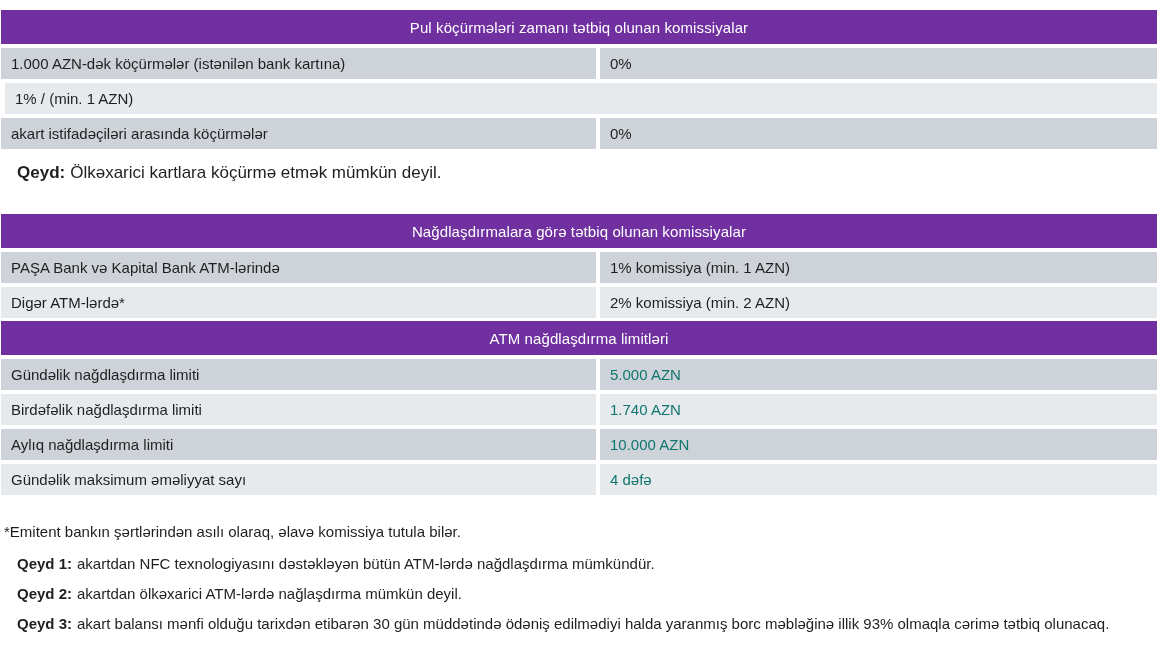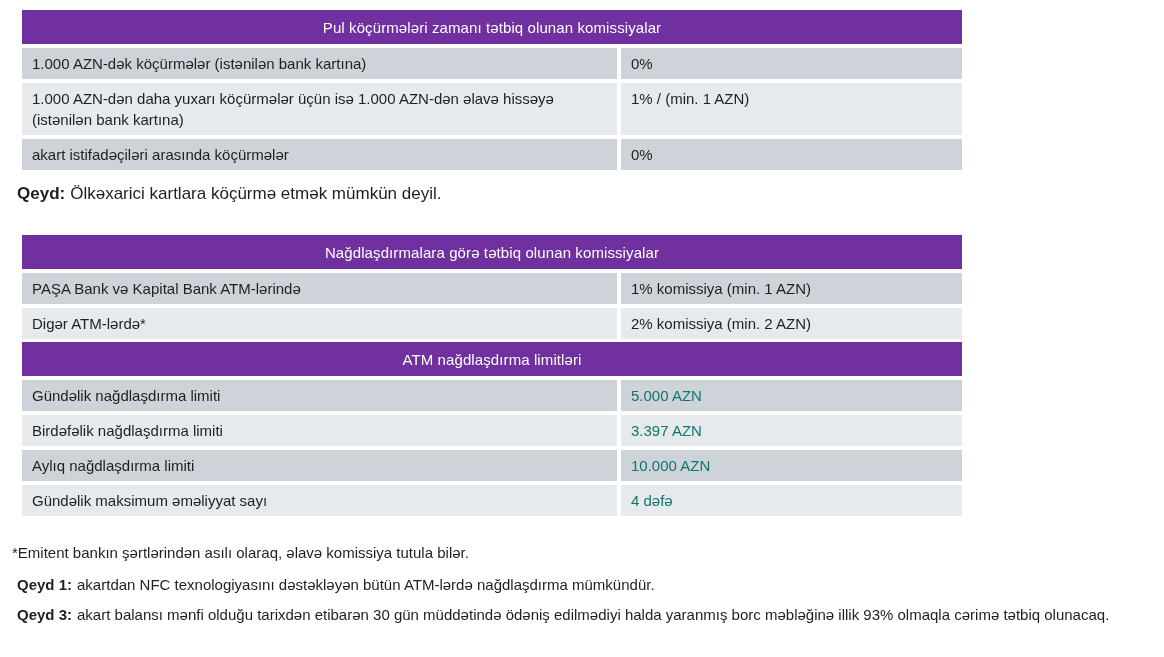"Pul köçürmələri zamanı tətbiq olunan" .tbl { margin-left: 22px -> 1px; width: 940px -> 1156px }
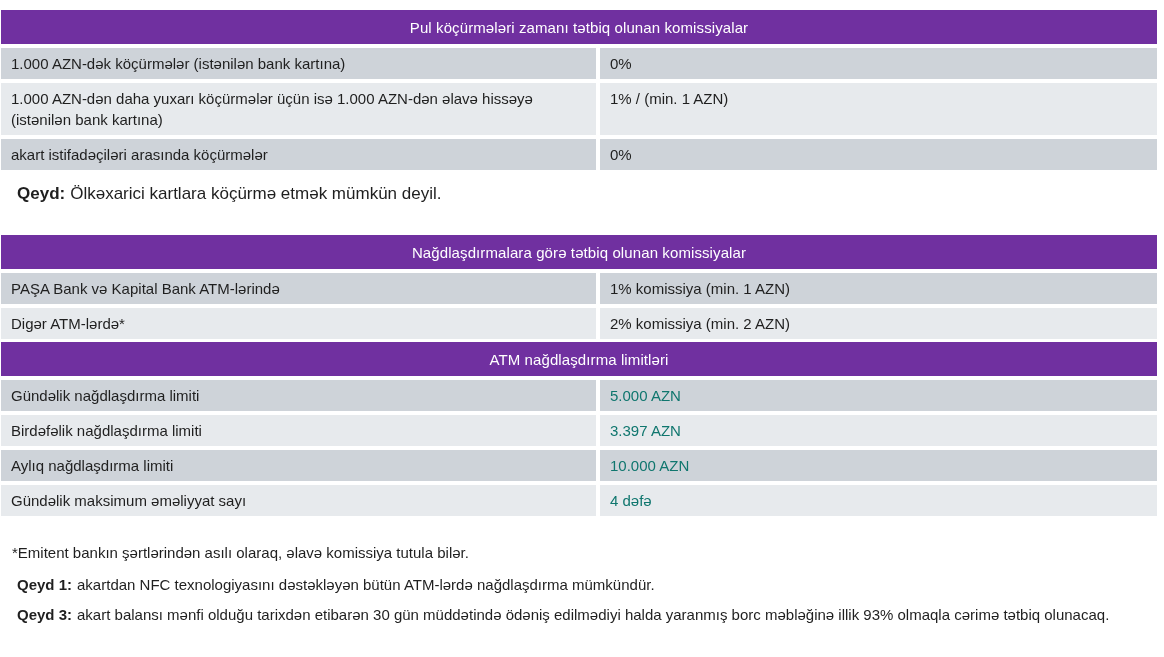"1.000 AZN-dən daha yuxarı köçürmələr" div.cell { html: <div>1.000 AZN-dən daha yuxarı köçürmələr üçün isə 1.000 AZN-dən əlavə hissəyə (istənilən bank kartına)</div> -> none }
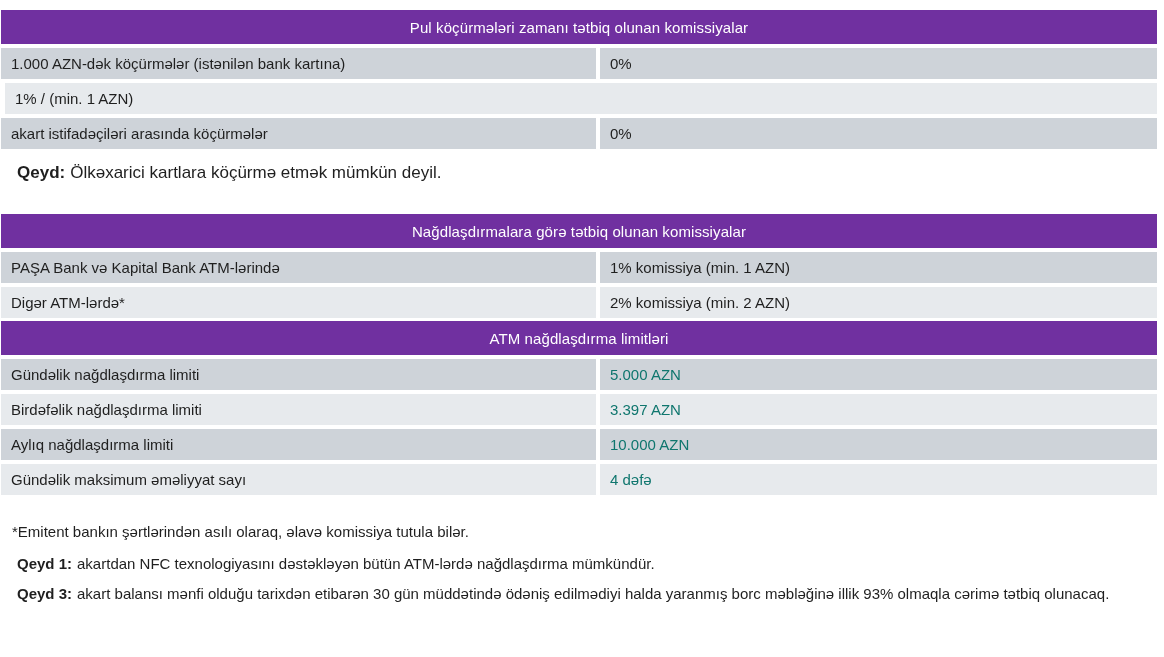"3.397 AZN" div.cell { text: 3.397 -> 1.740 }
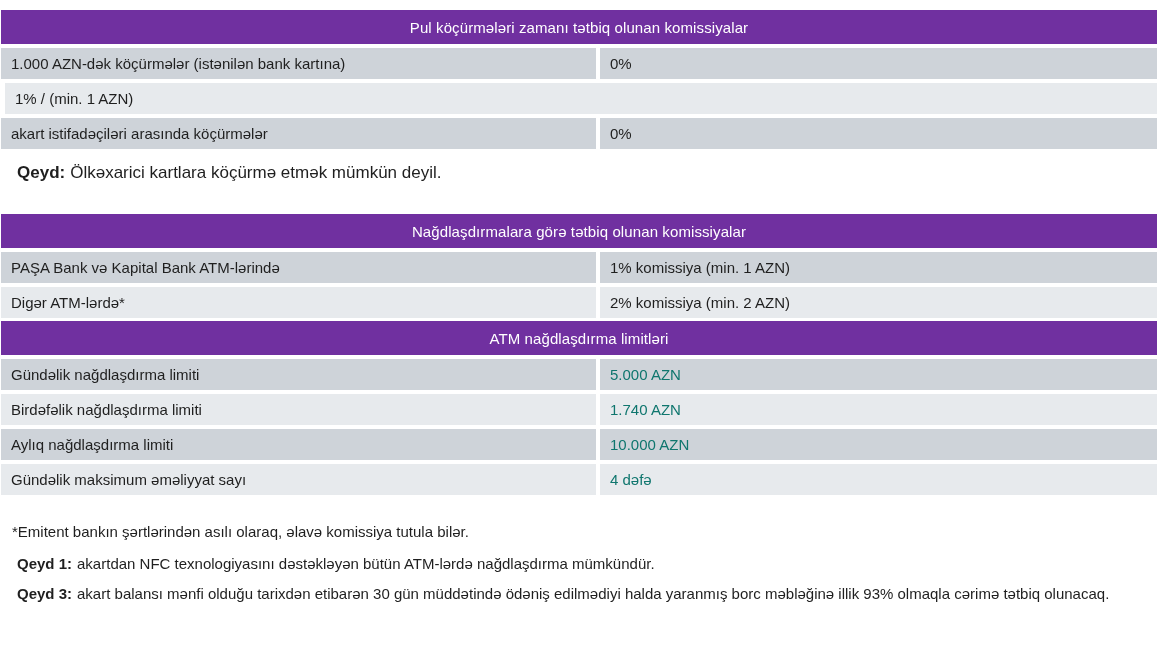"*Emitent bankın şərtlərindən asılı" .fnote.asterisk { margin-left: 12px -> 4px }
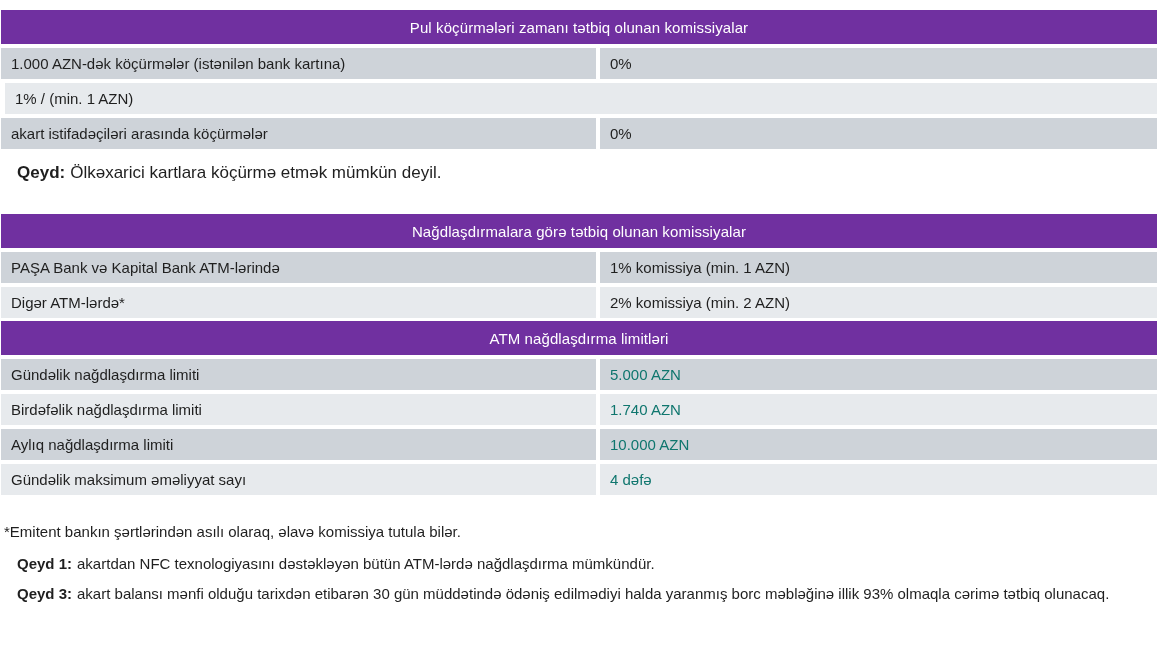"Qeyd 2: akartdan ölkəxarici ATM-lərdə" div.fnote { html: none -> <div> <b>Qeyd 2:</b><span>akartdan ölkəxarici ATM-lərdə nağlaşdırma mümkün deyil.</span> </div> }
